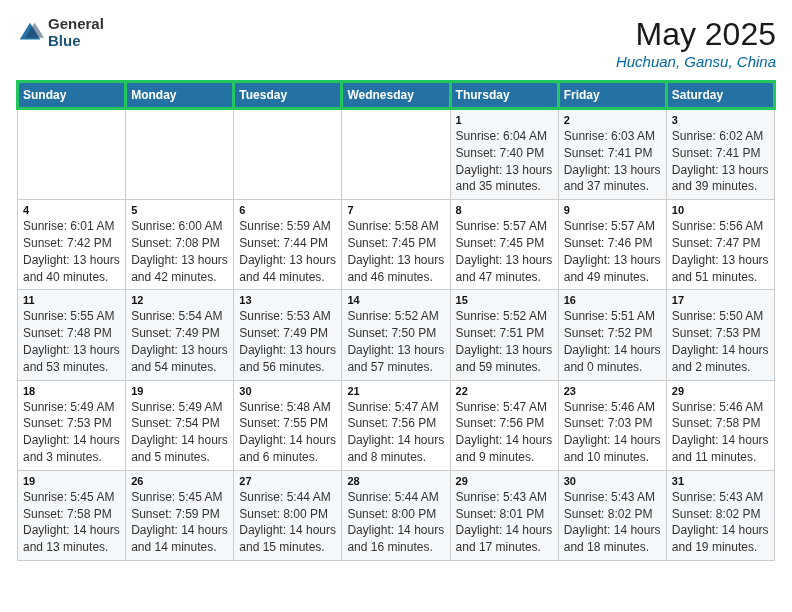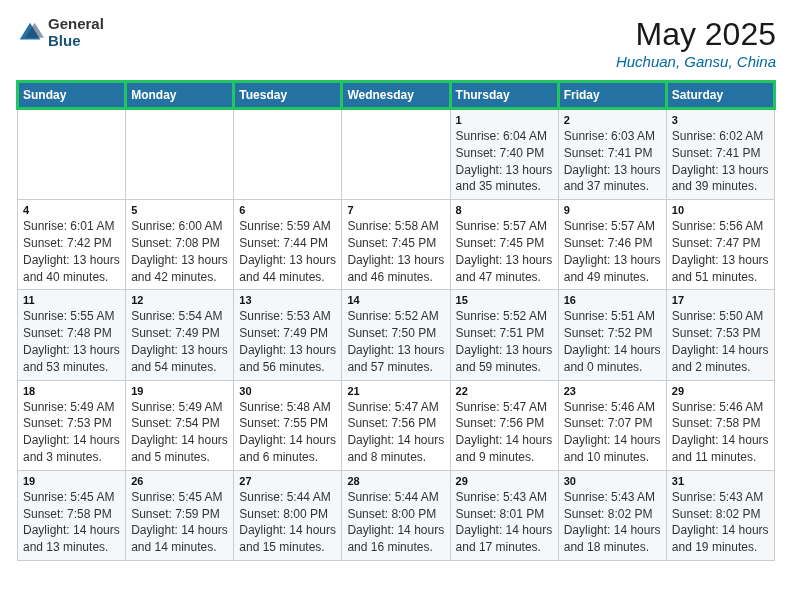"Sunrise: 5:46 AM Sunset: 7:07" div.day-detail { text: 7:07 -> 7:03 }
